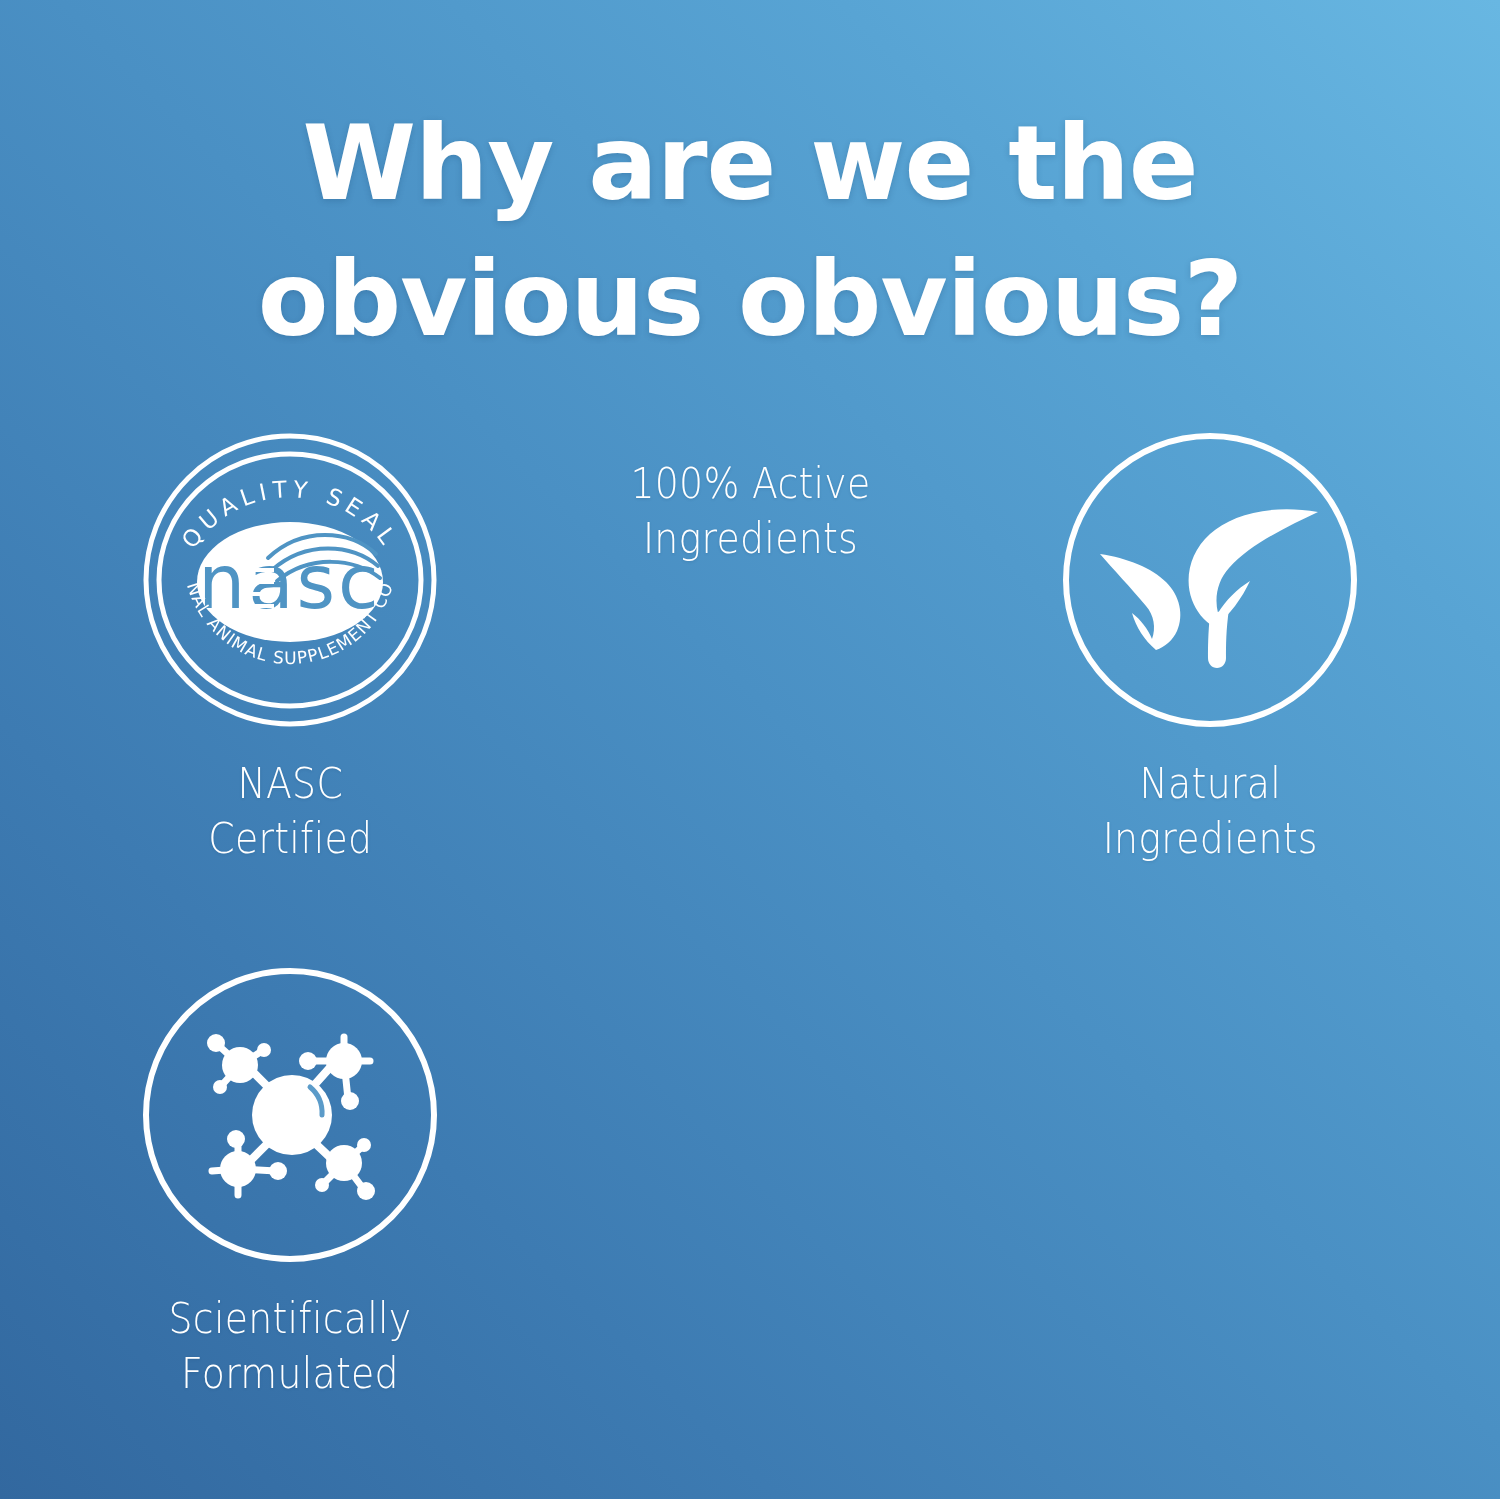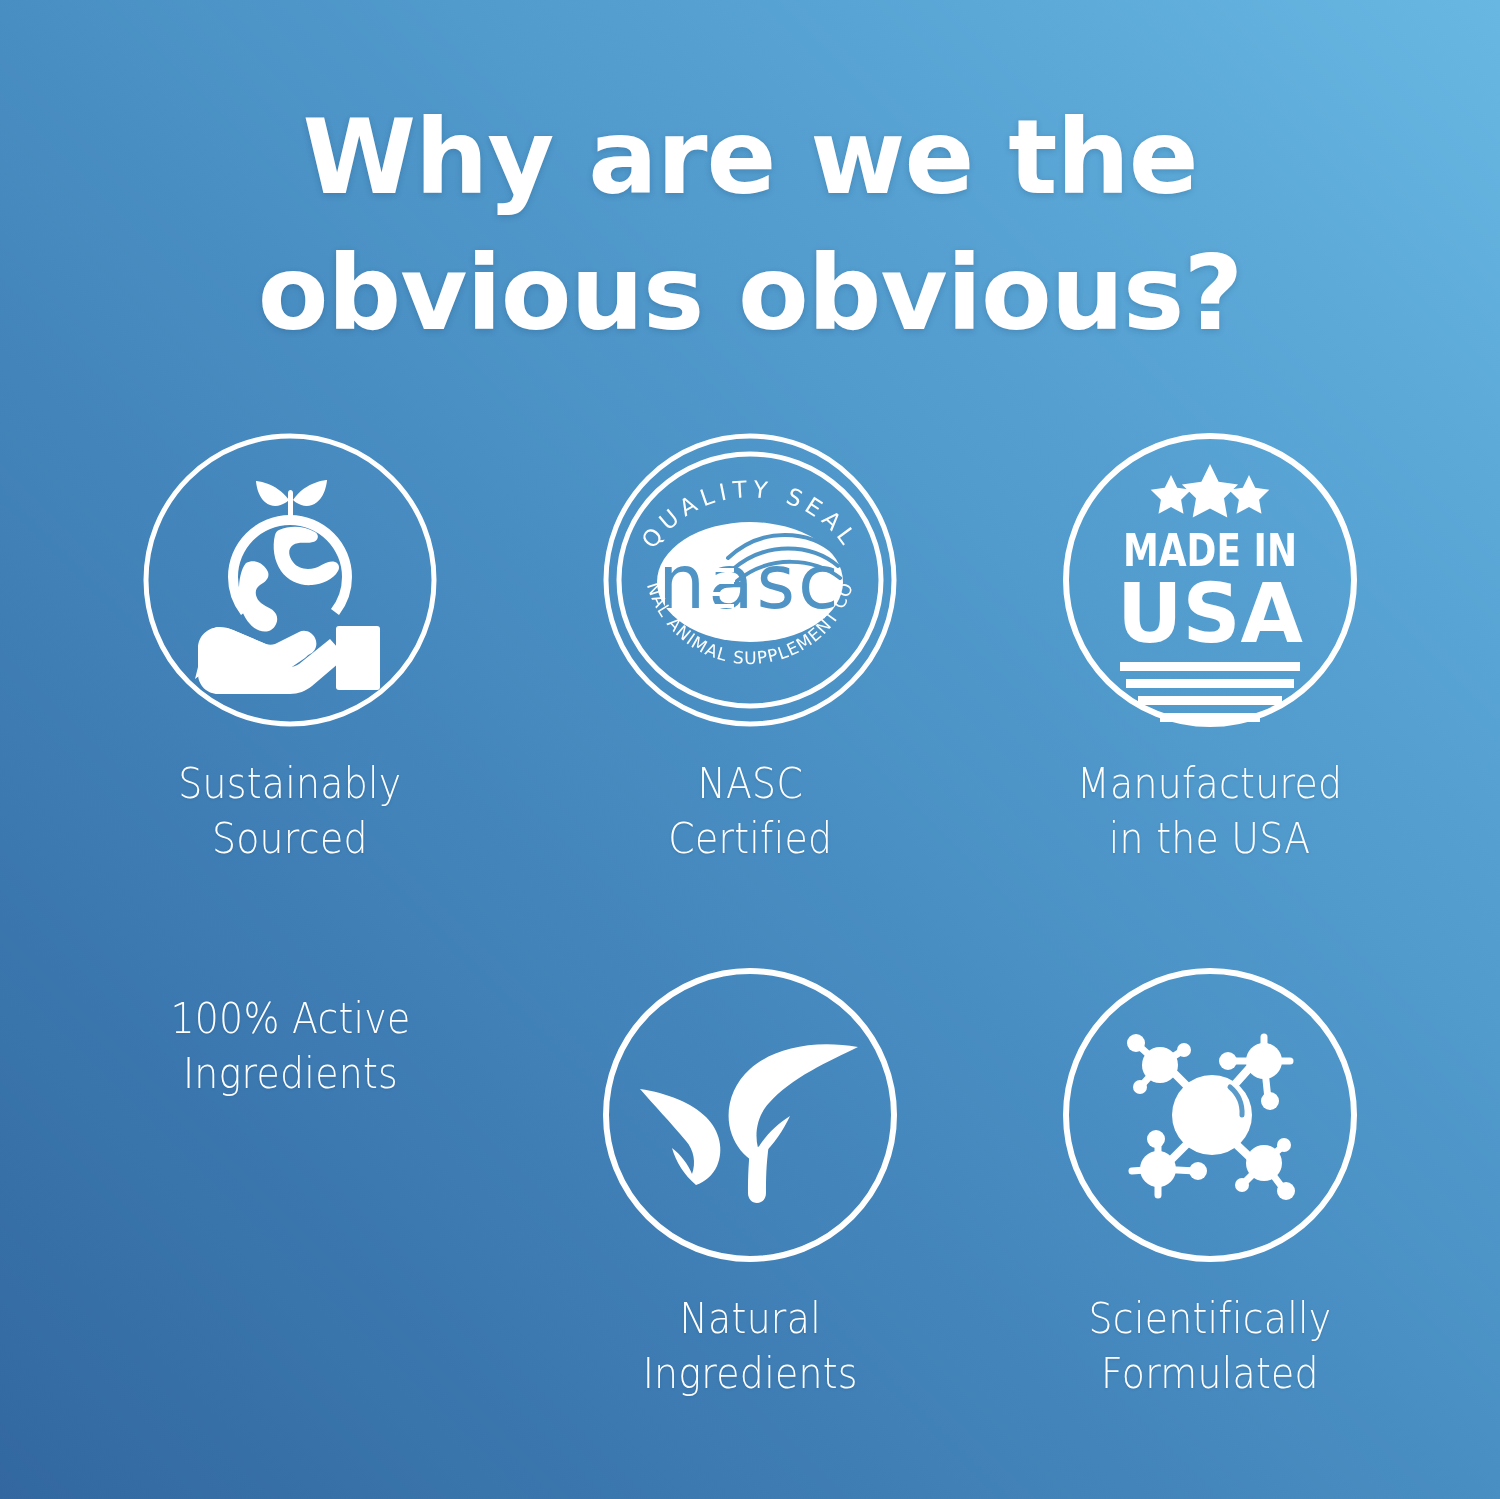"Why are we the" #heading { top: 90px -> 96px }
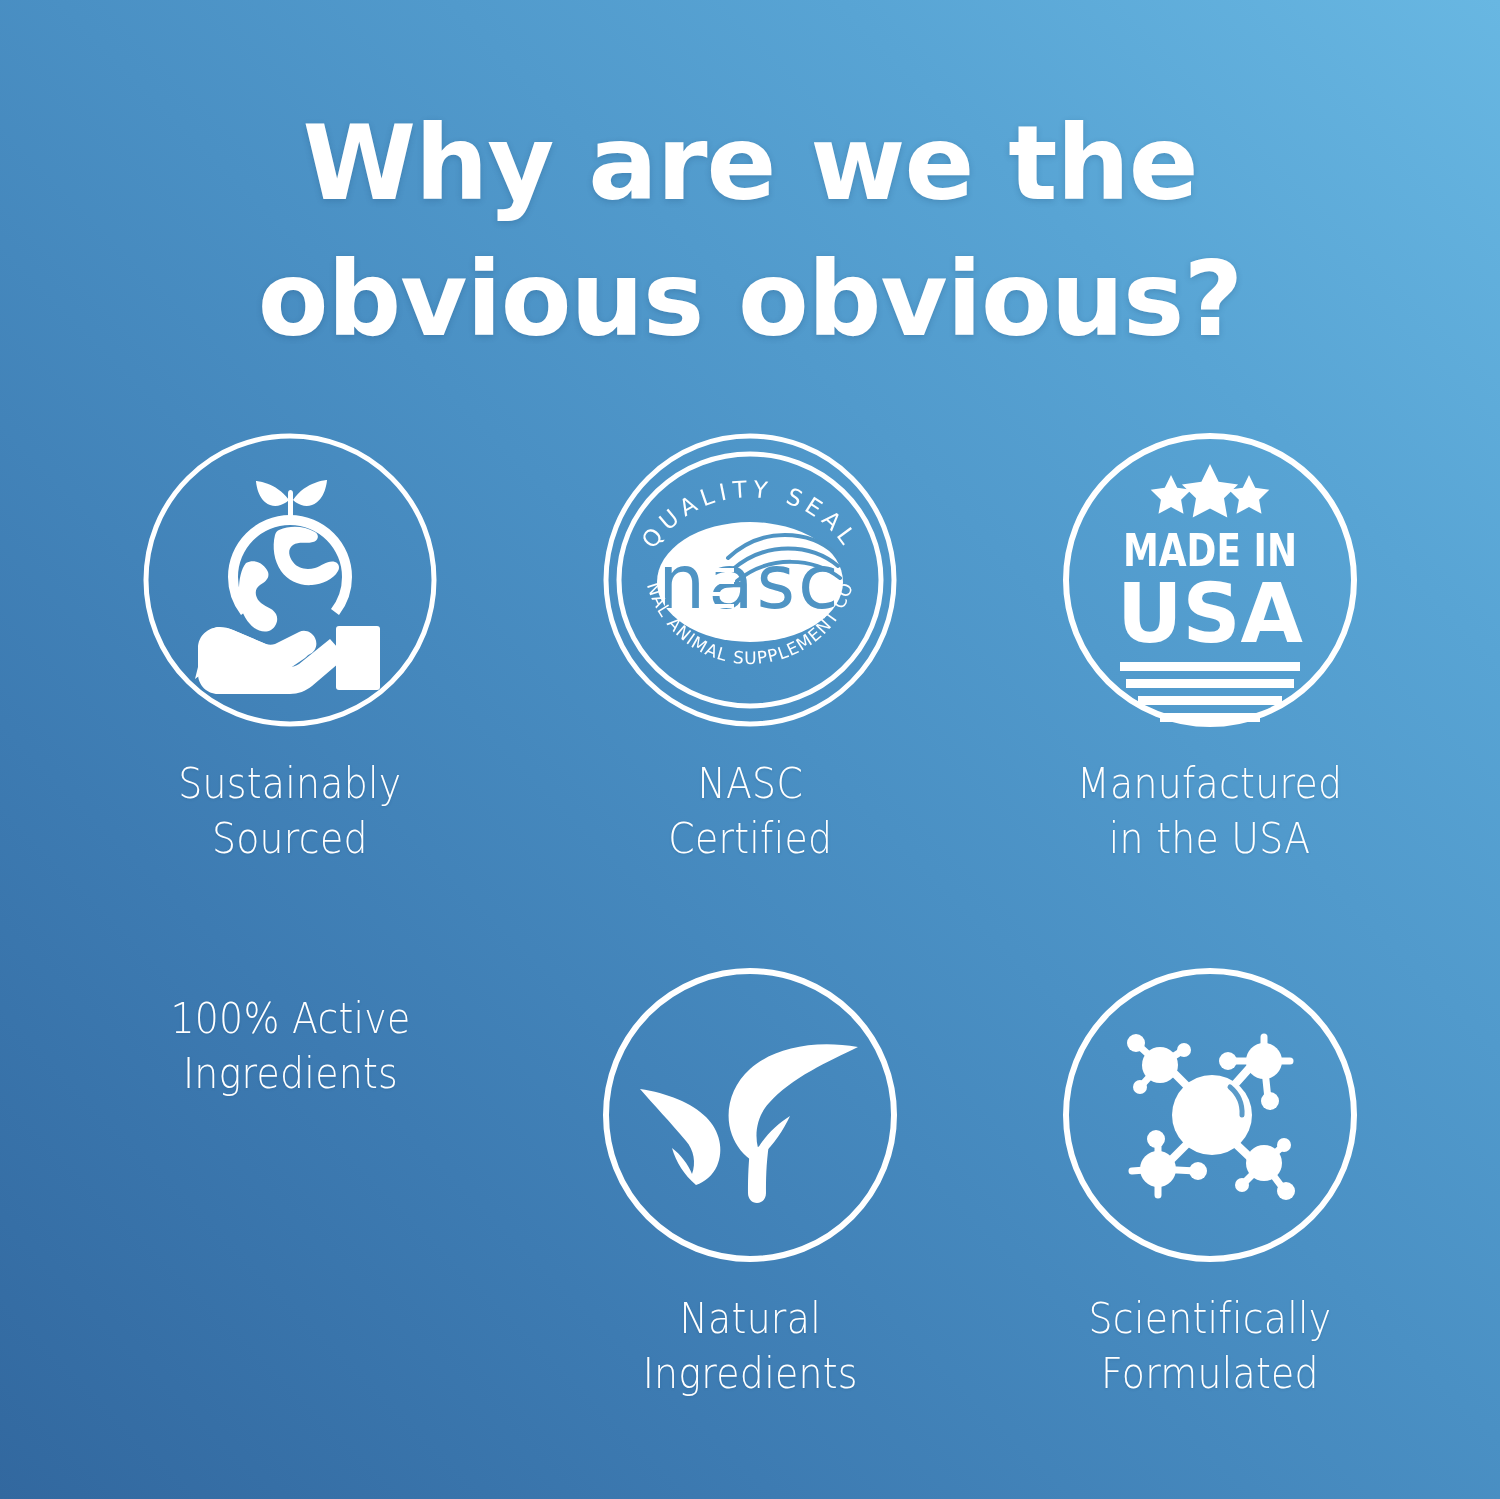"MADE IN" div.cell { html: <div> <div> <svg> <circle></circle> <g> <path></path> <path></path> <path></path> </g> <text>MADE IN</text> <text>USA</text> <g> <rect></rect> <rect></rect> <rect></rect> <rect></rect> </g> </svg> </div> <div>Manufactured in the USA</div> </div> -> none }
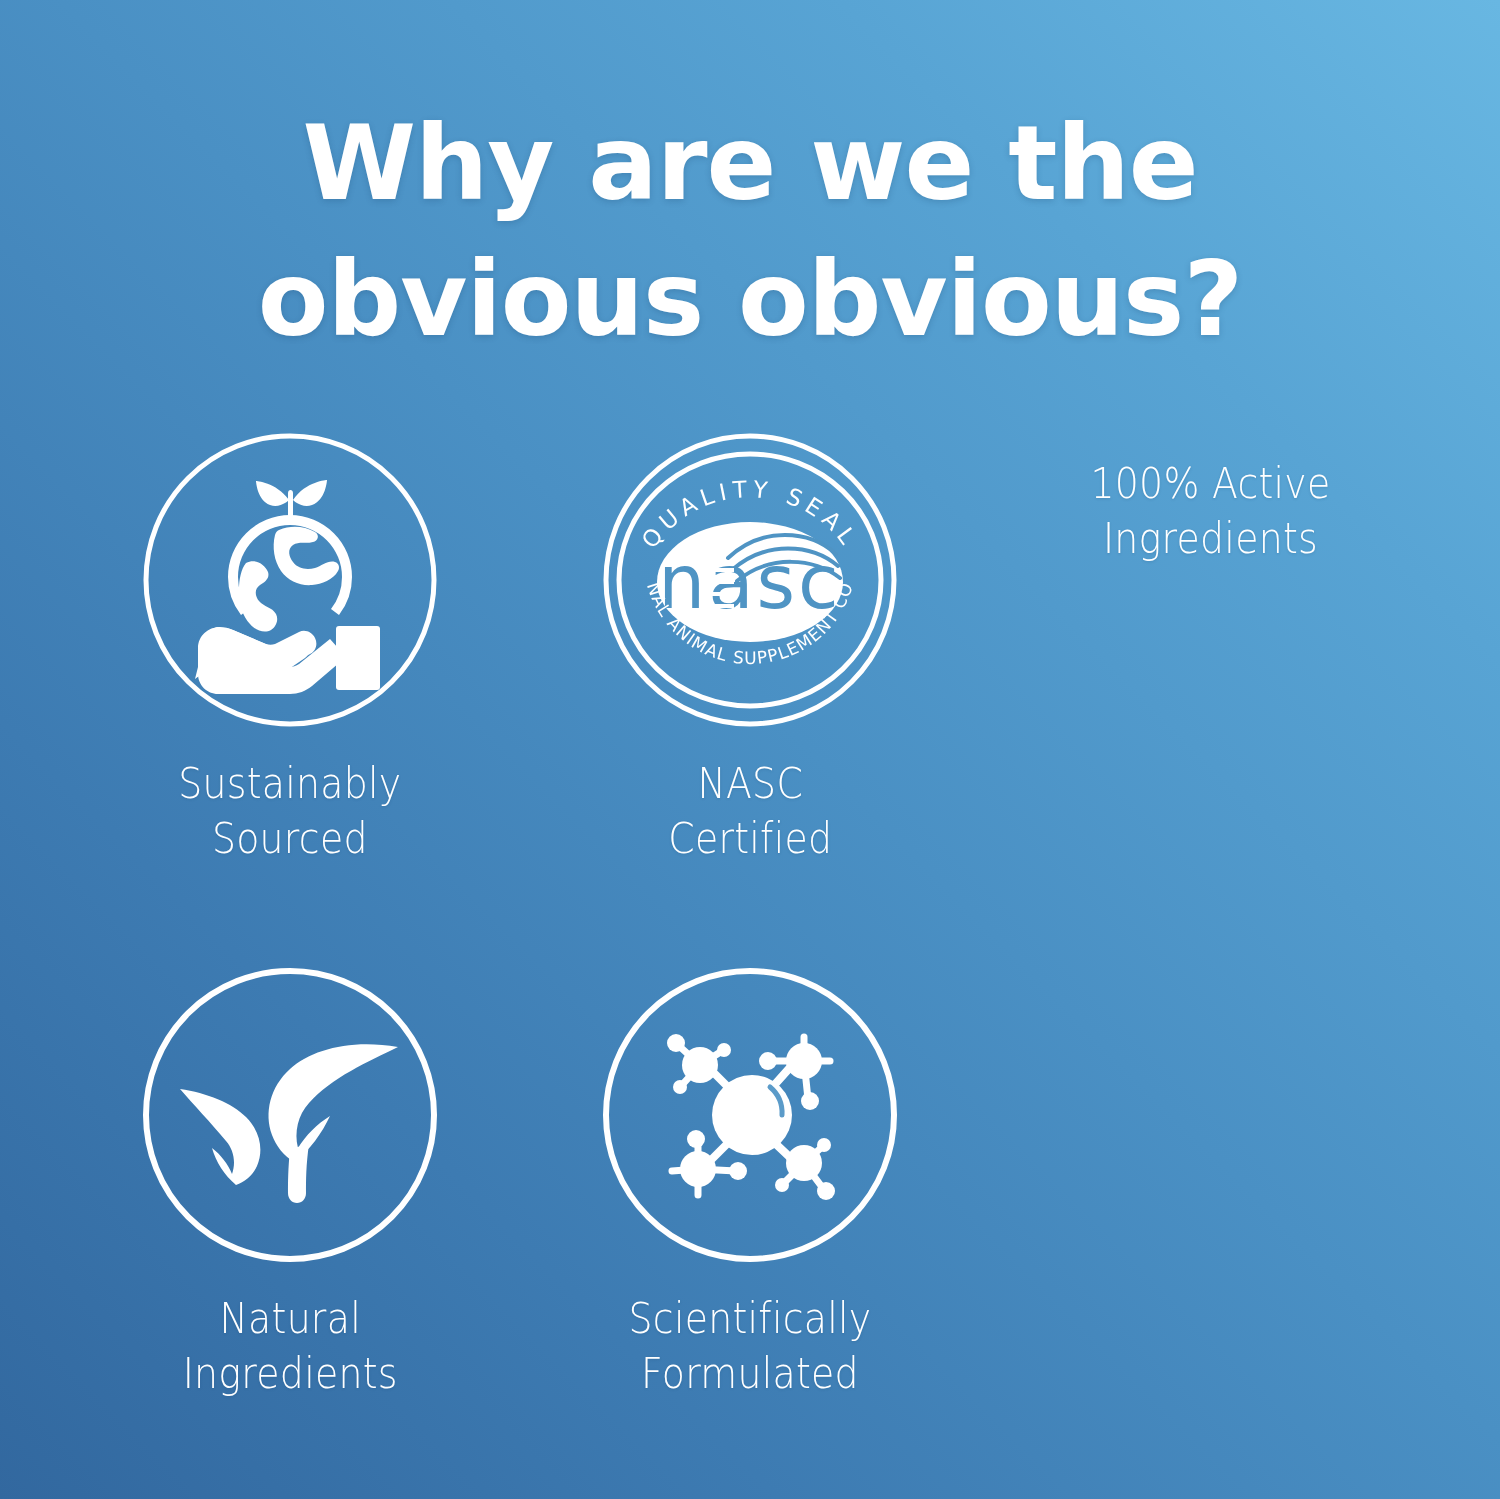"Sustainably" div.cell { html: <div> <div> <svg> <circle></circle> <g> <path></path> <path></path> <path></path> <path></path> <path></path> <path></path> <path></path> <path></path> <path></path> <path></path> <rect></rect> </g> </svg> </div> <div>Sustainably Sourced</div> </div> -> none }
